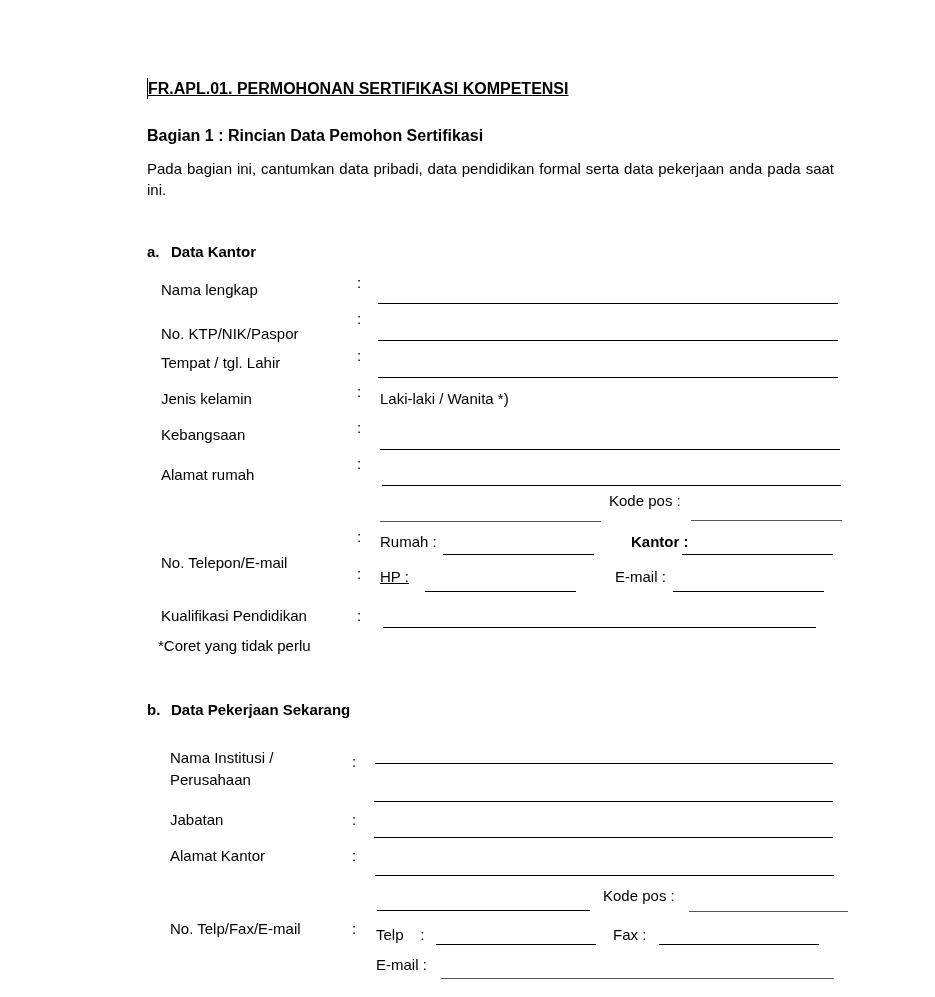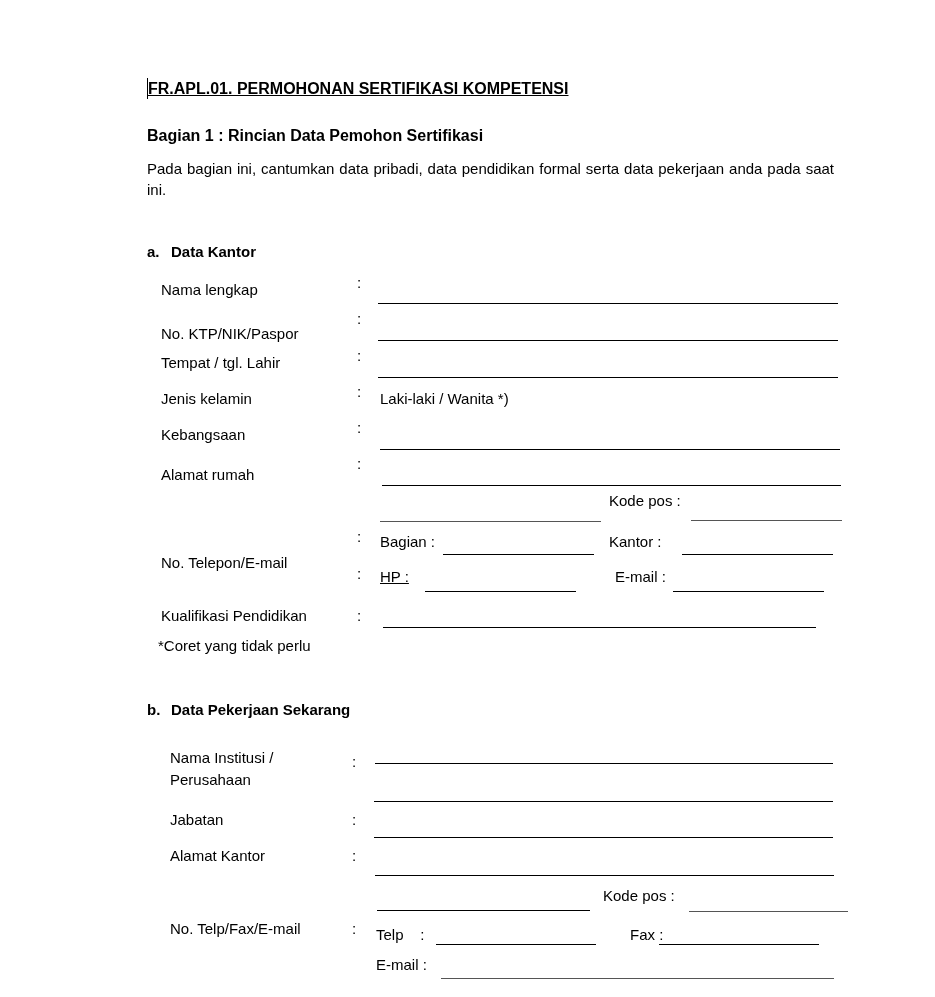"Bagian :" div.t { text: Bagian -> Rumah }
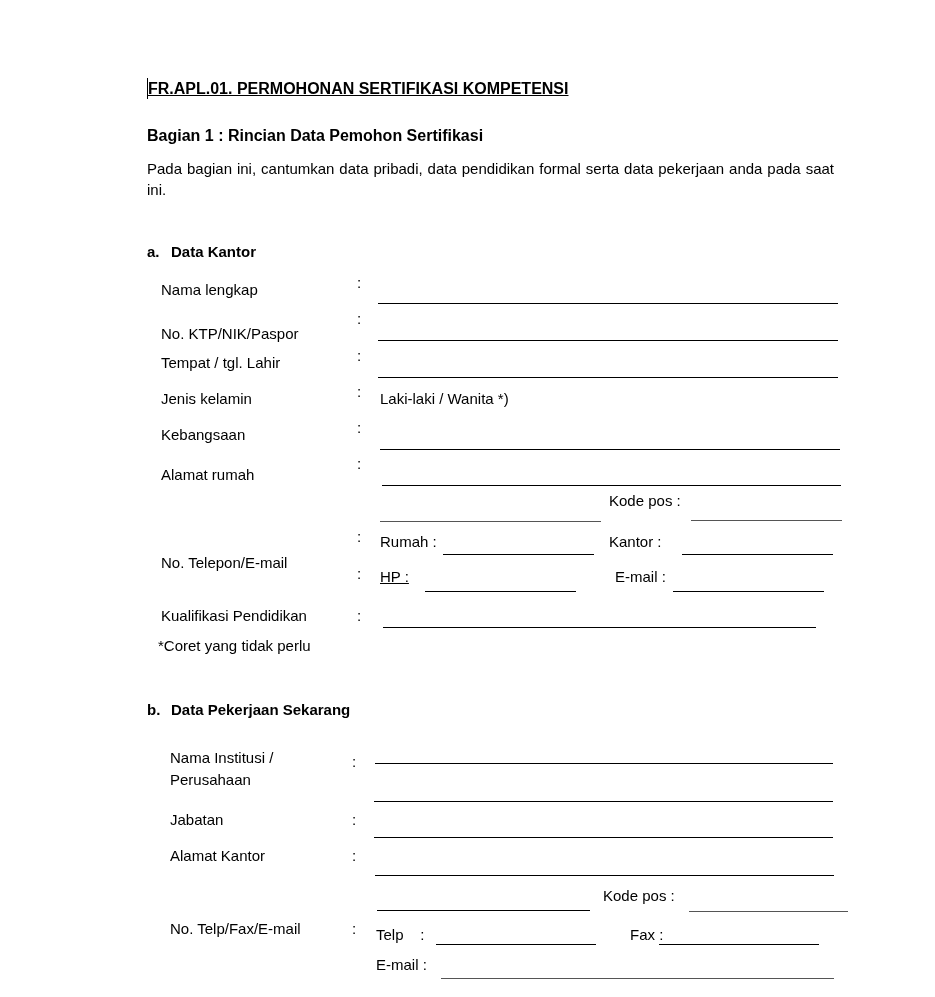"Kantor :" div.t { font-weight: none -> bold; left: 609px -> 631px }
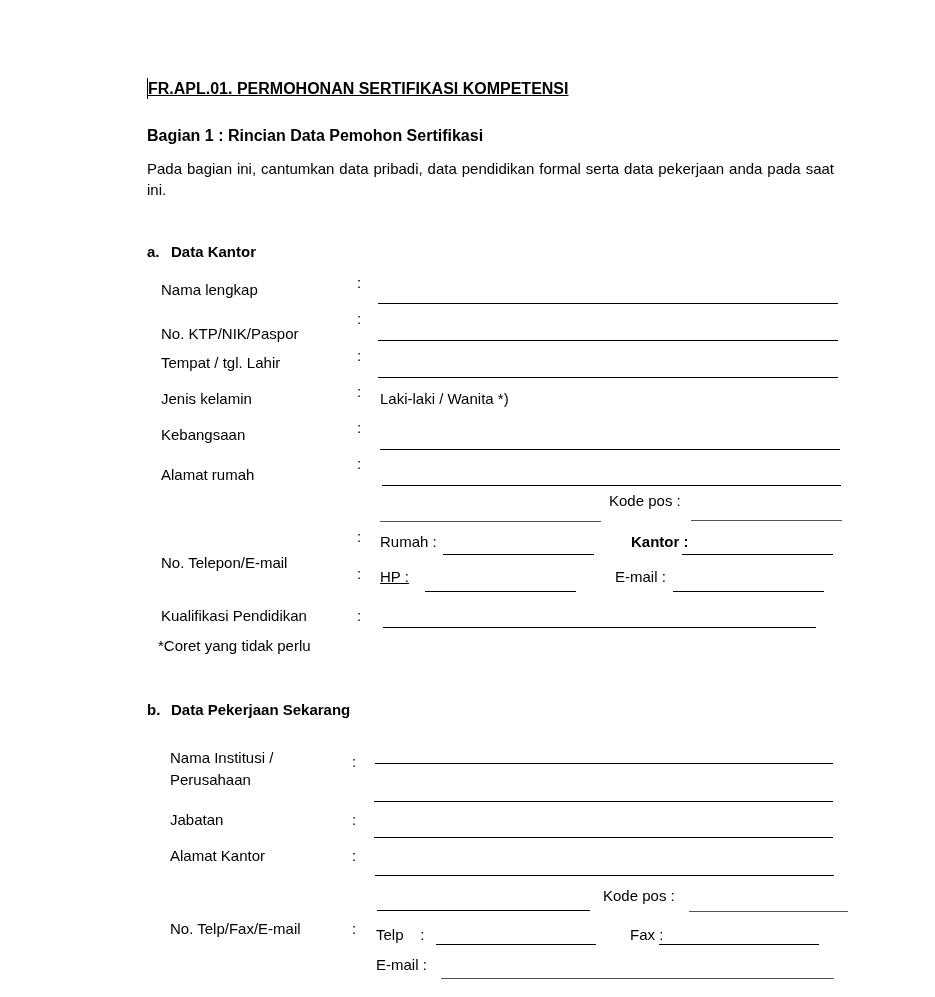"Fax :" div.t { left: 630px -> 613px }
